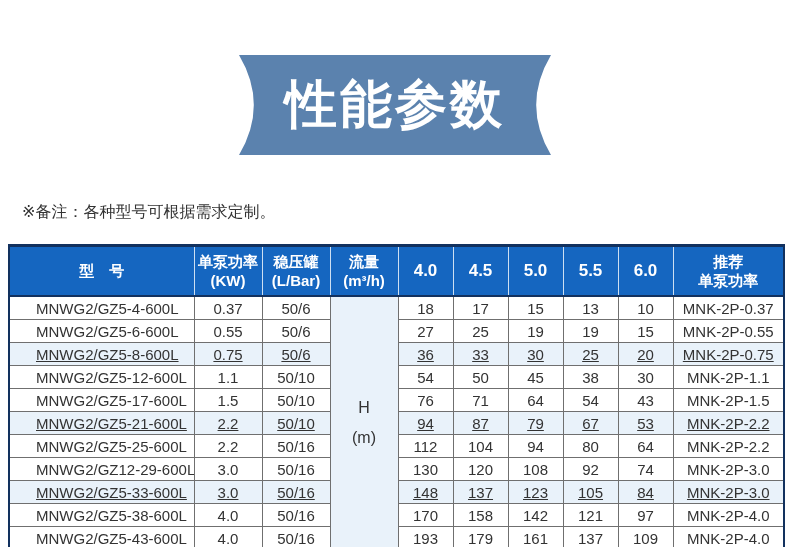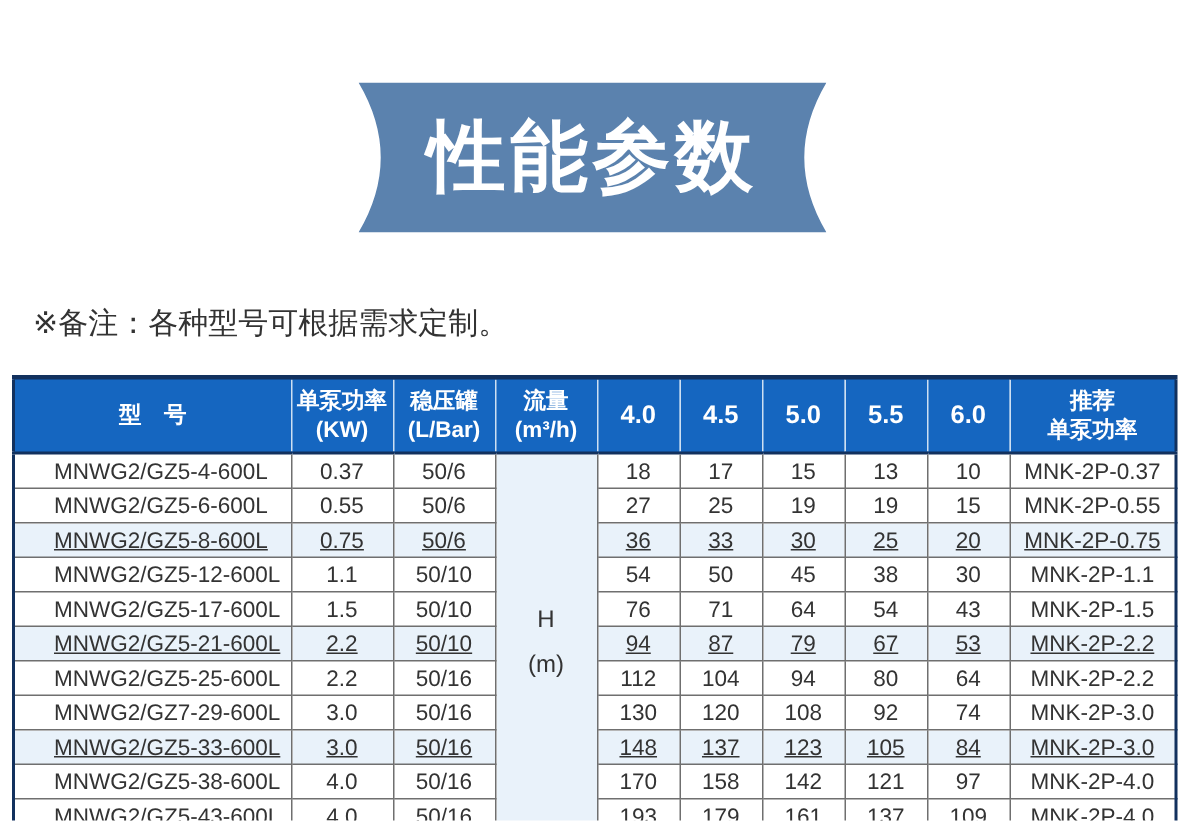"※备注：各种型号可根据需求定制。" .note { font-size: 20px -> 16px }
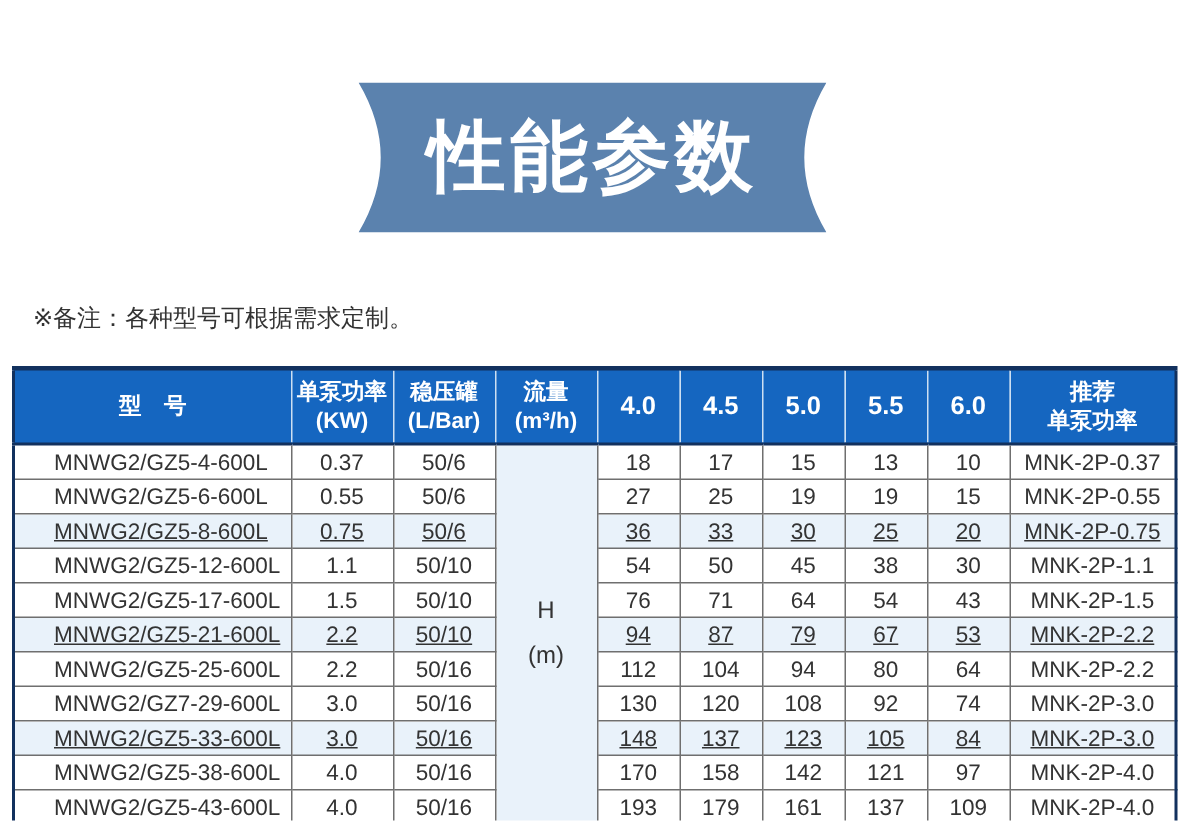"MNWG2/GZ7-29-600L" td.model { text: MNWG2/GZ7-29-600L -> MNWG2/GZ12-29-600L }
